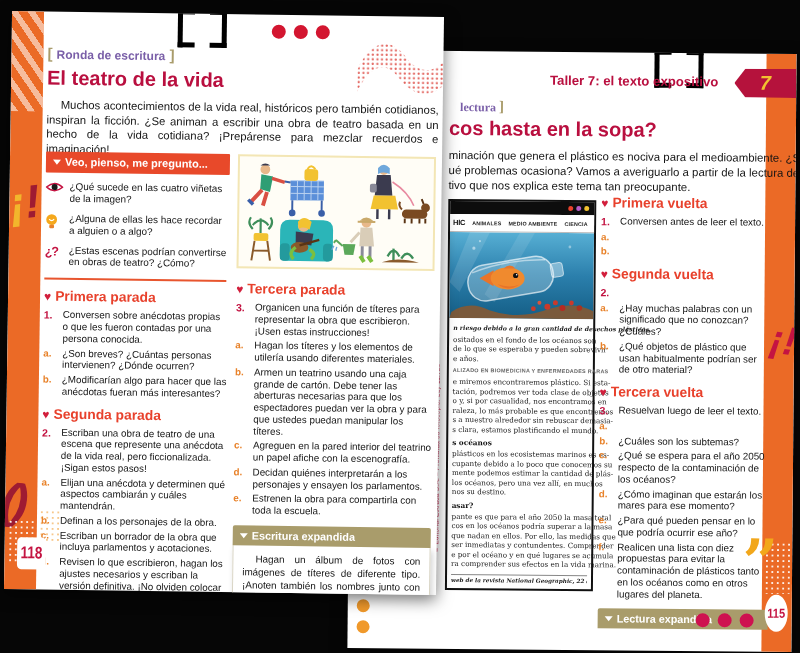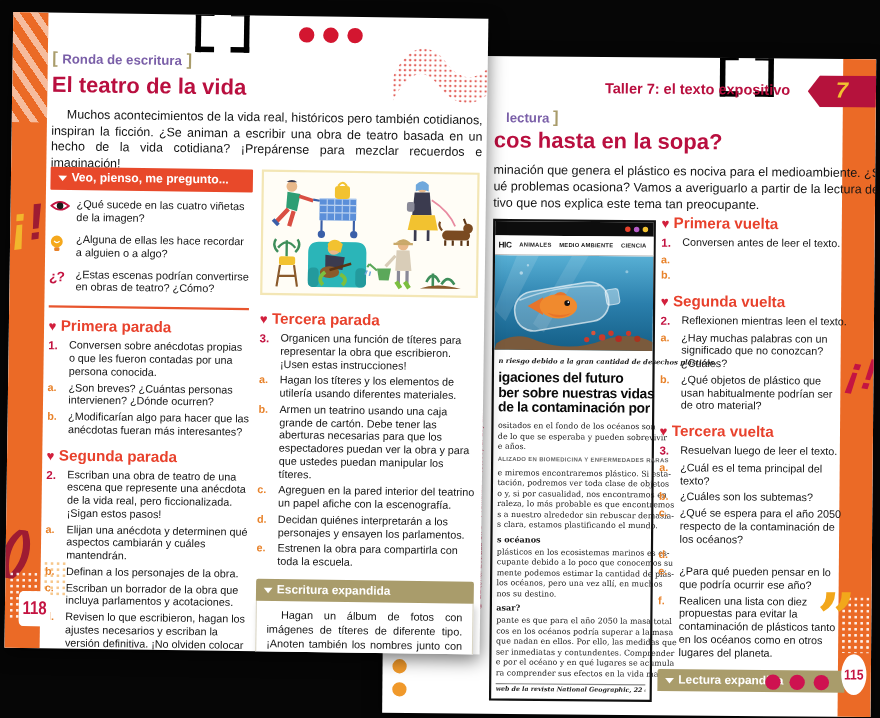"lectura ]" div.tag { font-family: none -> Liberation Serif, serif }
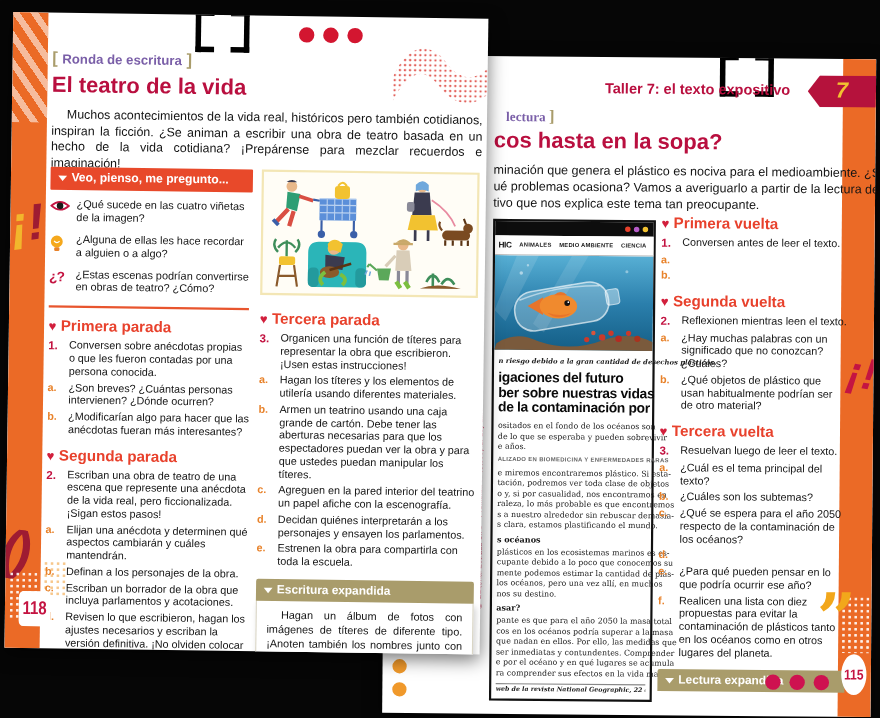"Reflexionen mientras leen el texto." span.t { html: <span>Reflexionen mientras leen el texto.</span> -> none }
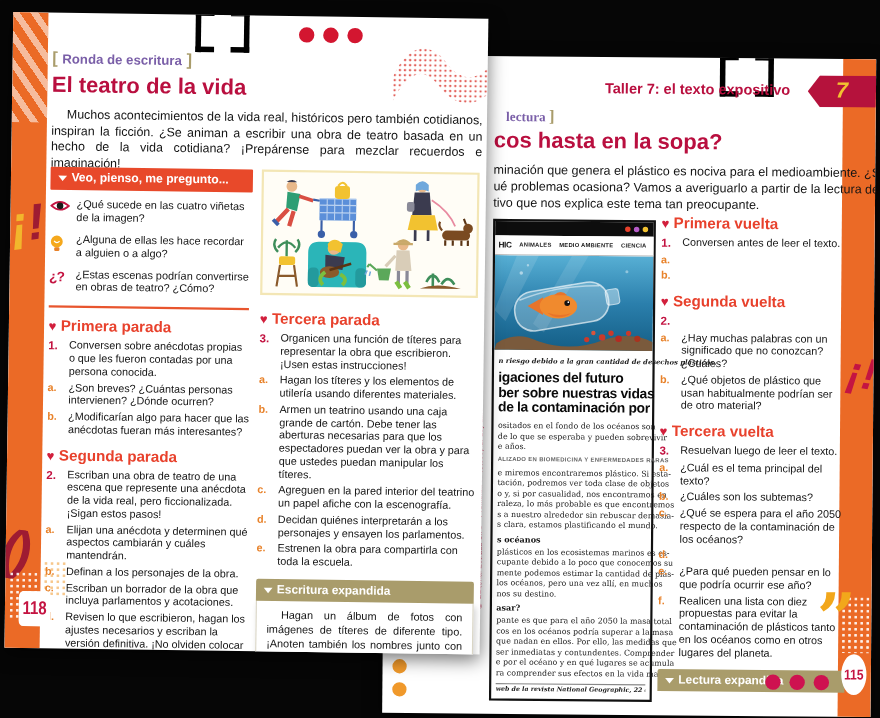"igaciones del futuro" div.ahl { html: <div> <div>igaciones del futuro</div> <div>ber sobre nuestras vidas</div> <div>de la contaminación por</div> </div> -> none }
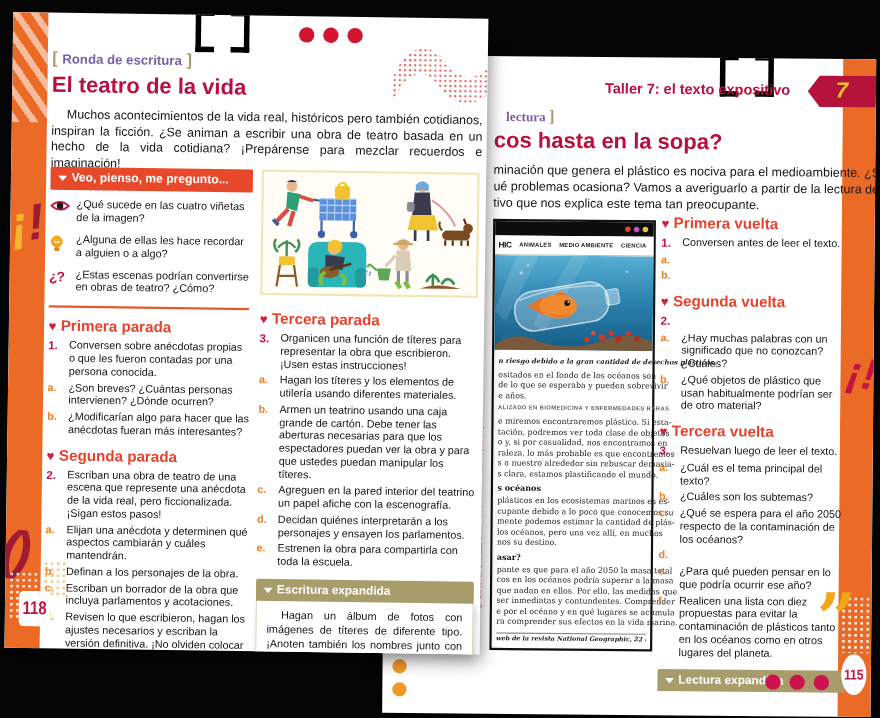"¿Cuál es el tema principal" span.t { html: <span>¿Cuál es el tema principal del texto?</span> -> none }
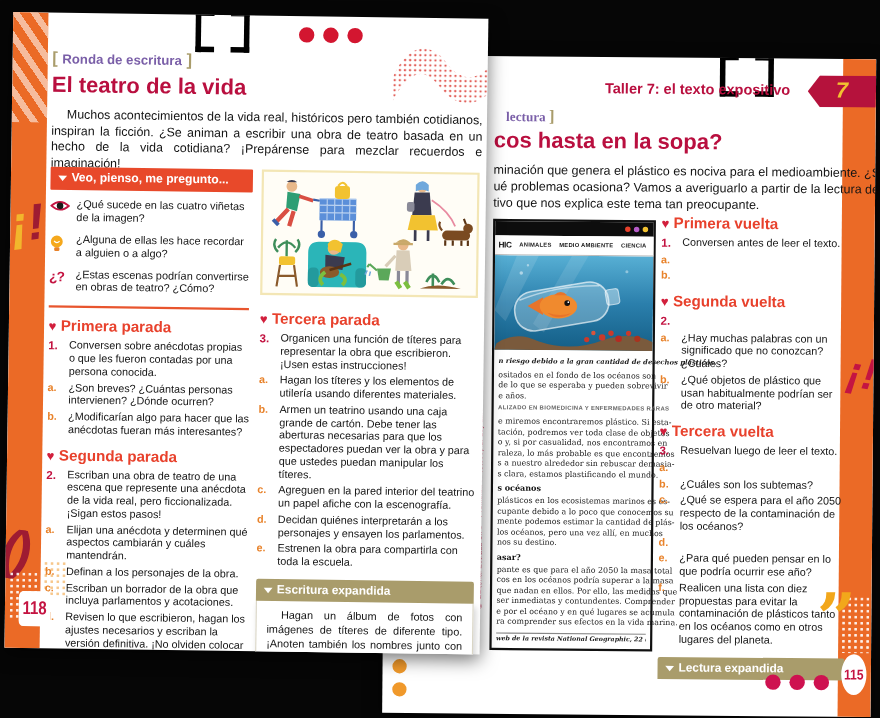"¿Cómo imaginan que estarán los" span.t { html: none -> <span>¿Cómo imaginan que estarán los mares para ese momento?</span> }
